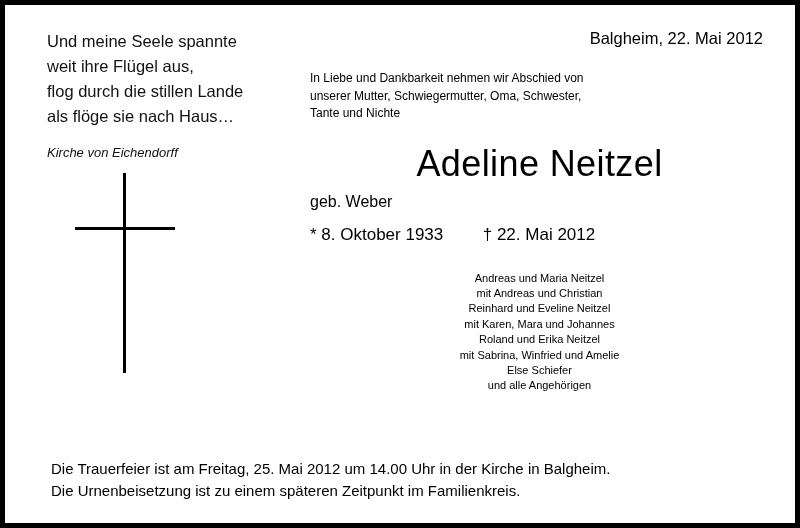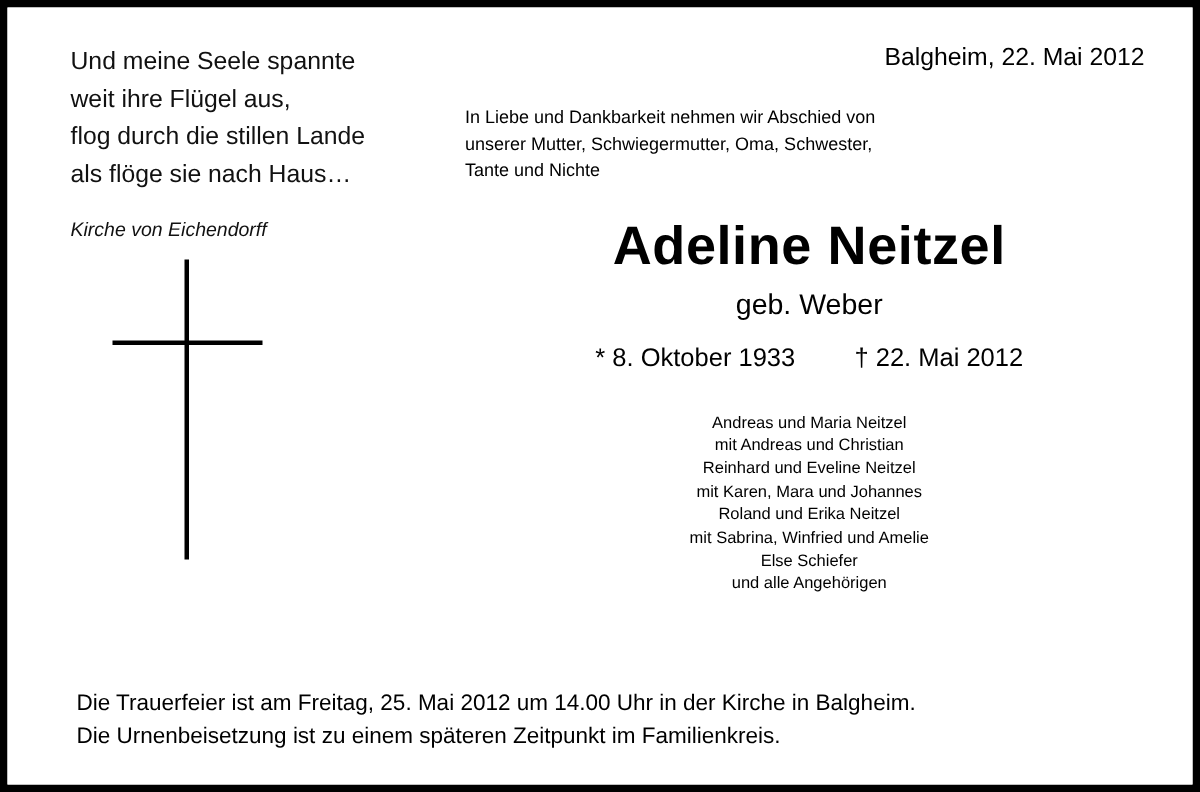"Adeline Neitzel" .name { font-weight: bold -> none }
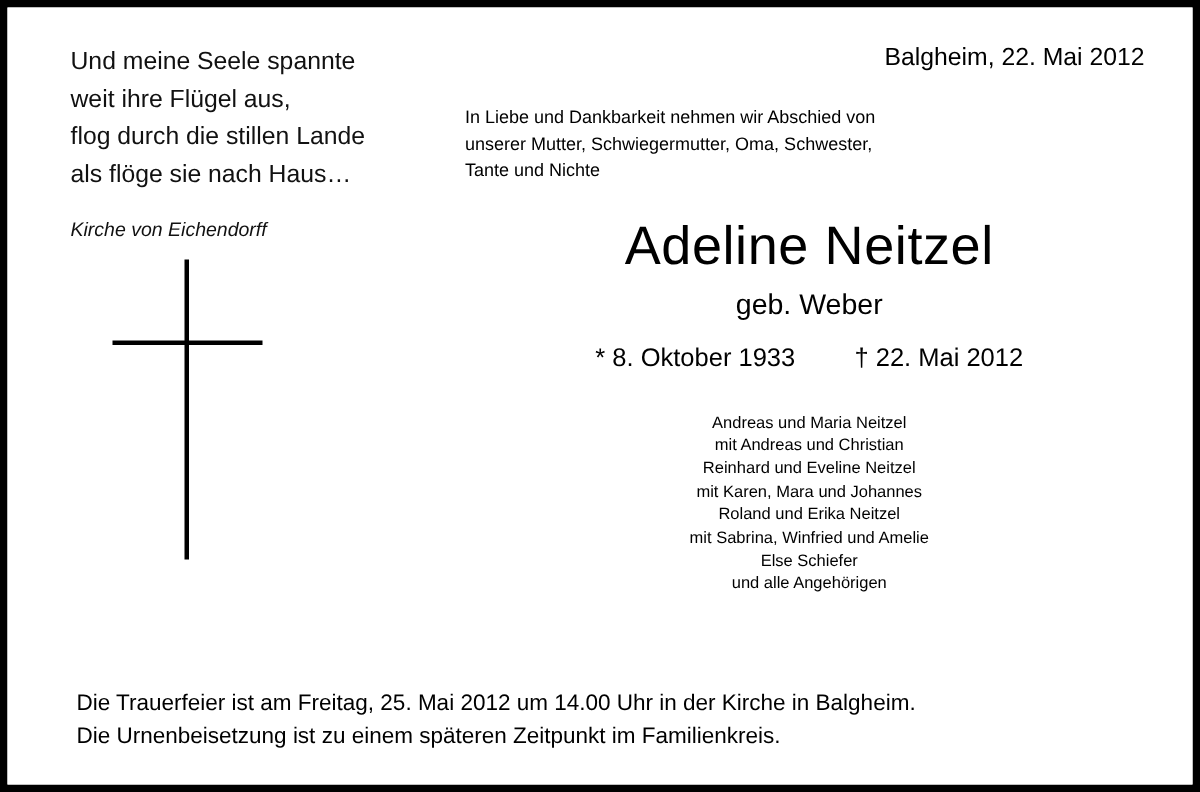"geb. Weber" .maiden { font-size: 19px -> 16px; text-align: center -> left }
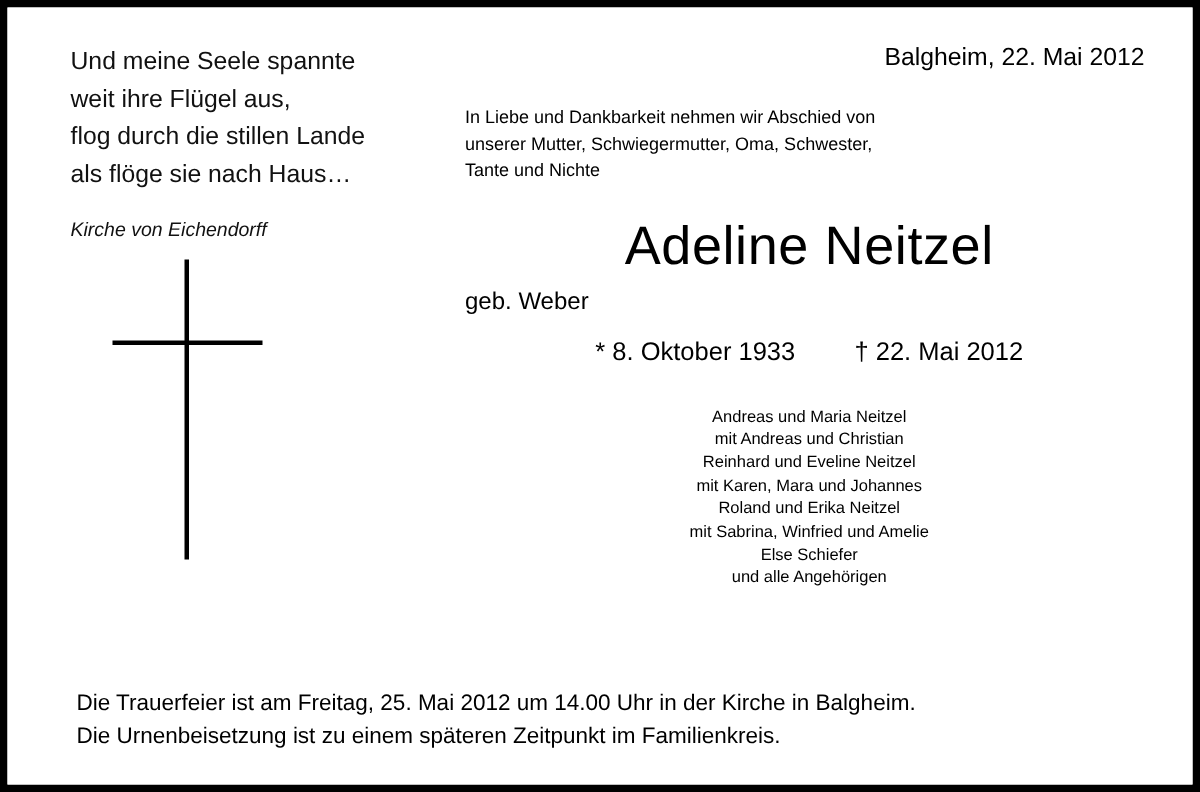"* 8. Oktober 1933 †" .dates { text-align: center -> none }
